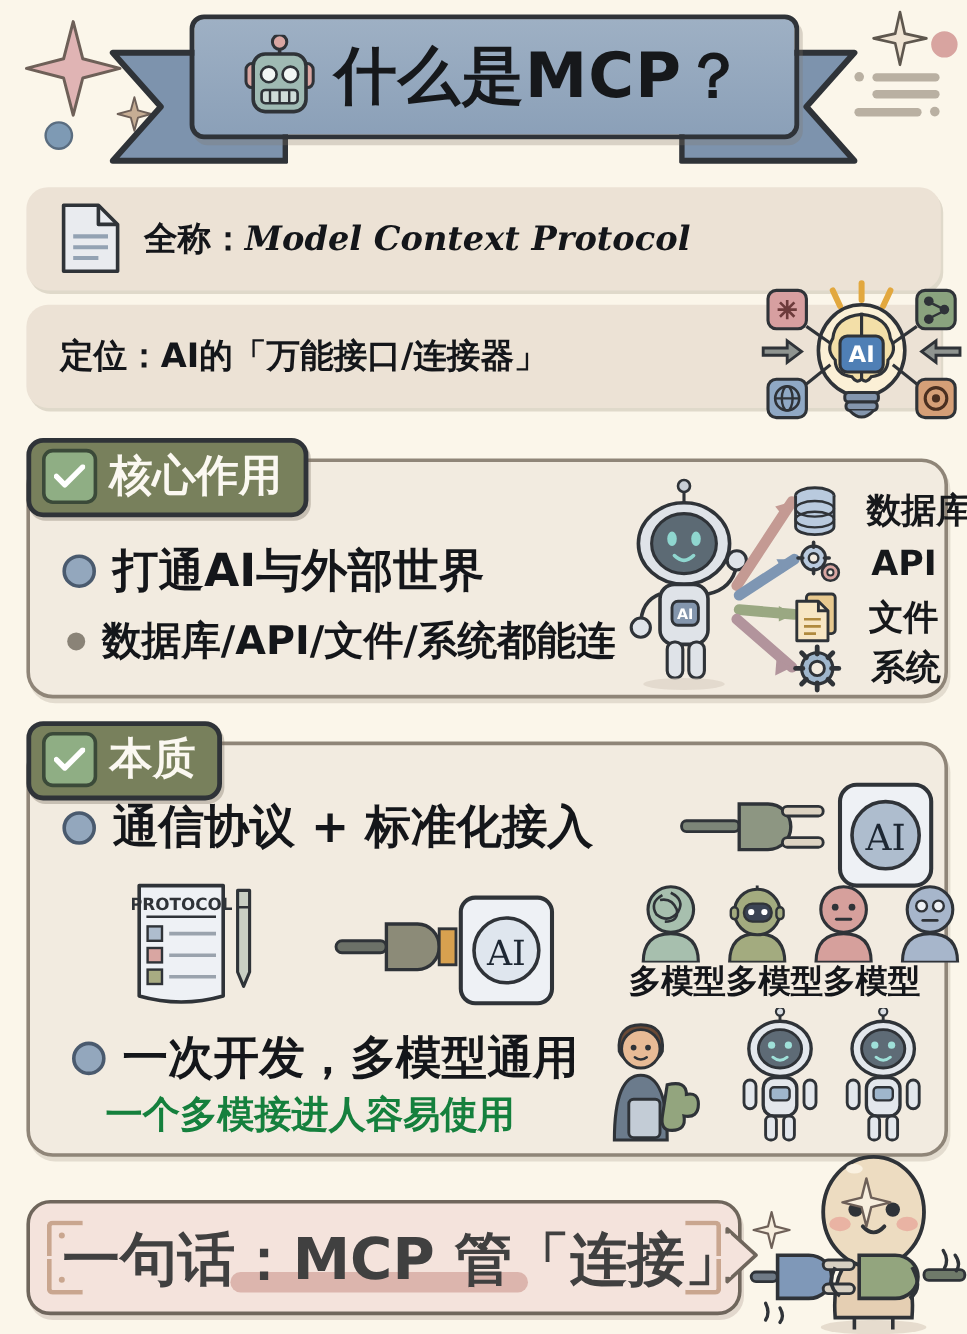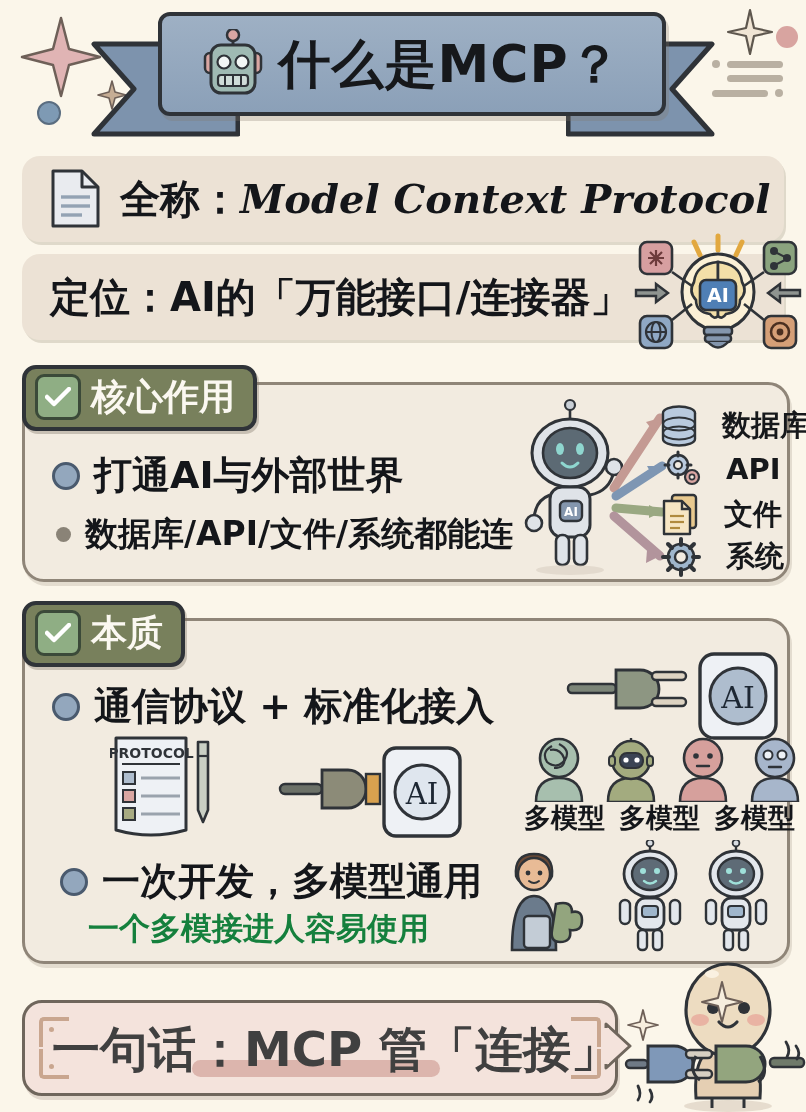"全称：Model Context Protocol" .card-text { font-size: 40px -> 28px }
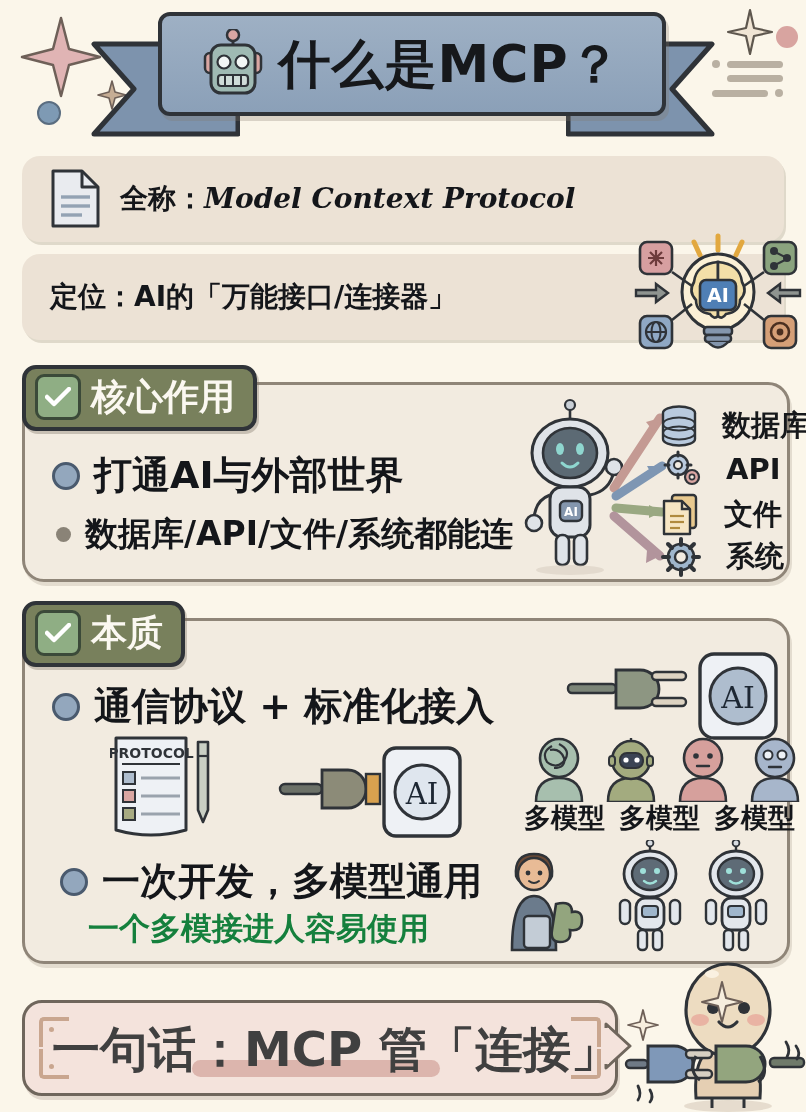"通信协议 + 标准化接入" div.bullet-row { top: 681px -> 664px }
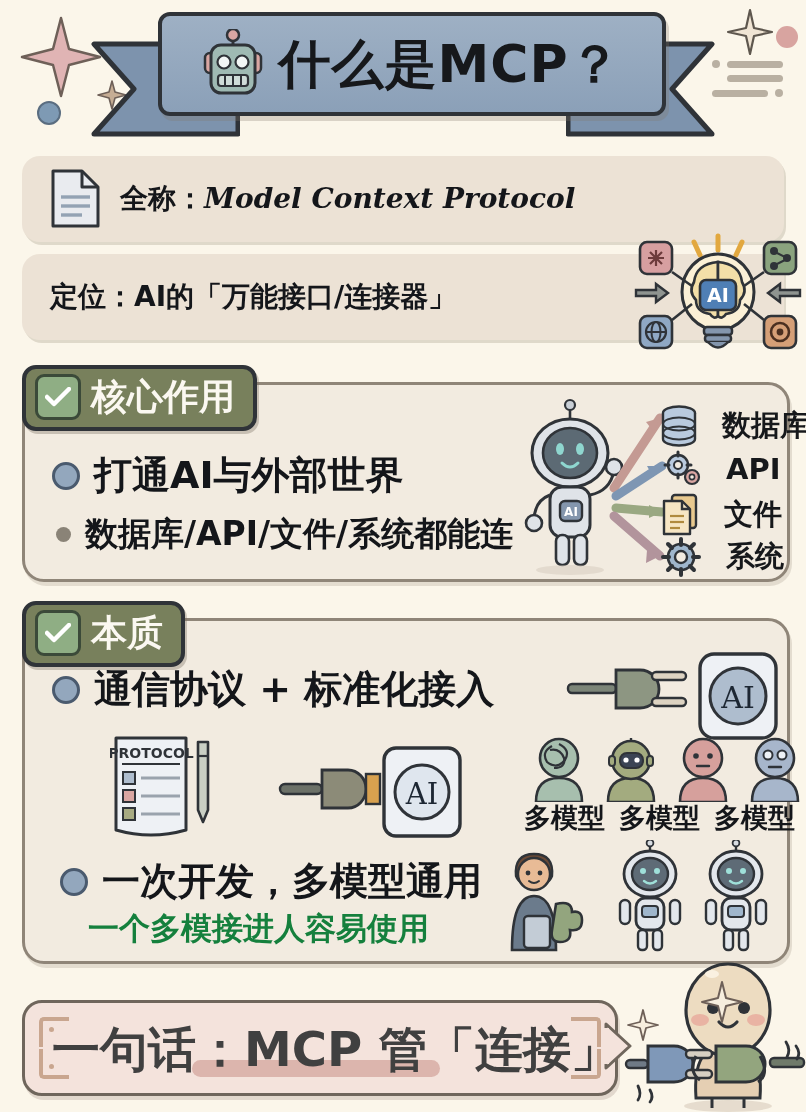"多模型" .av-labels { gap: 14px -> 0 }
